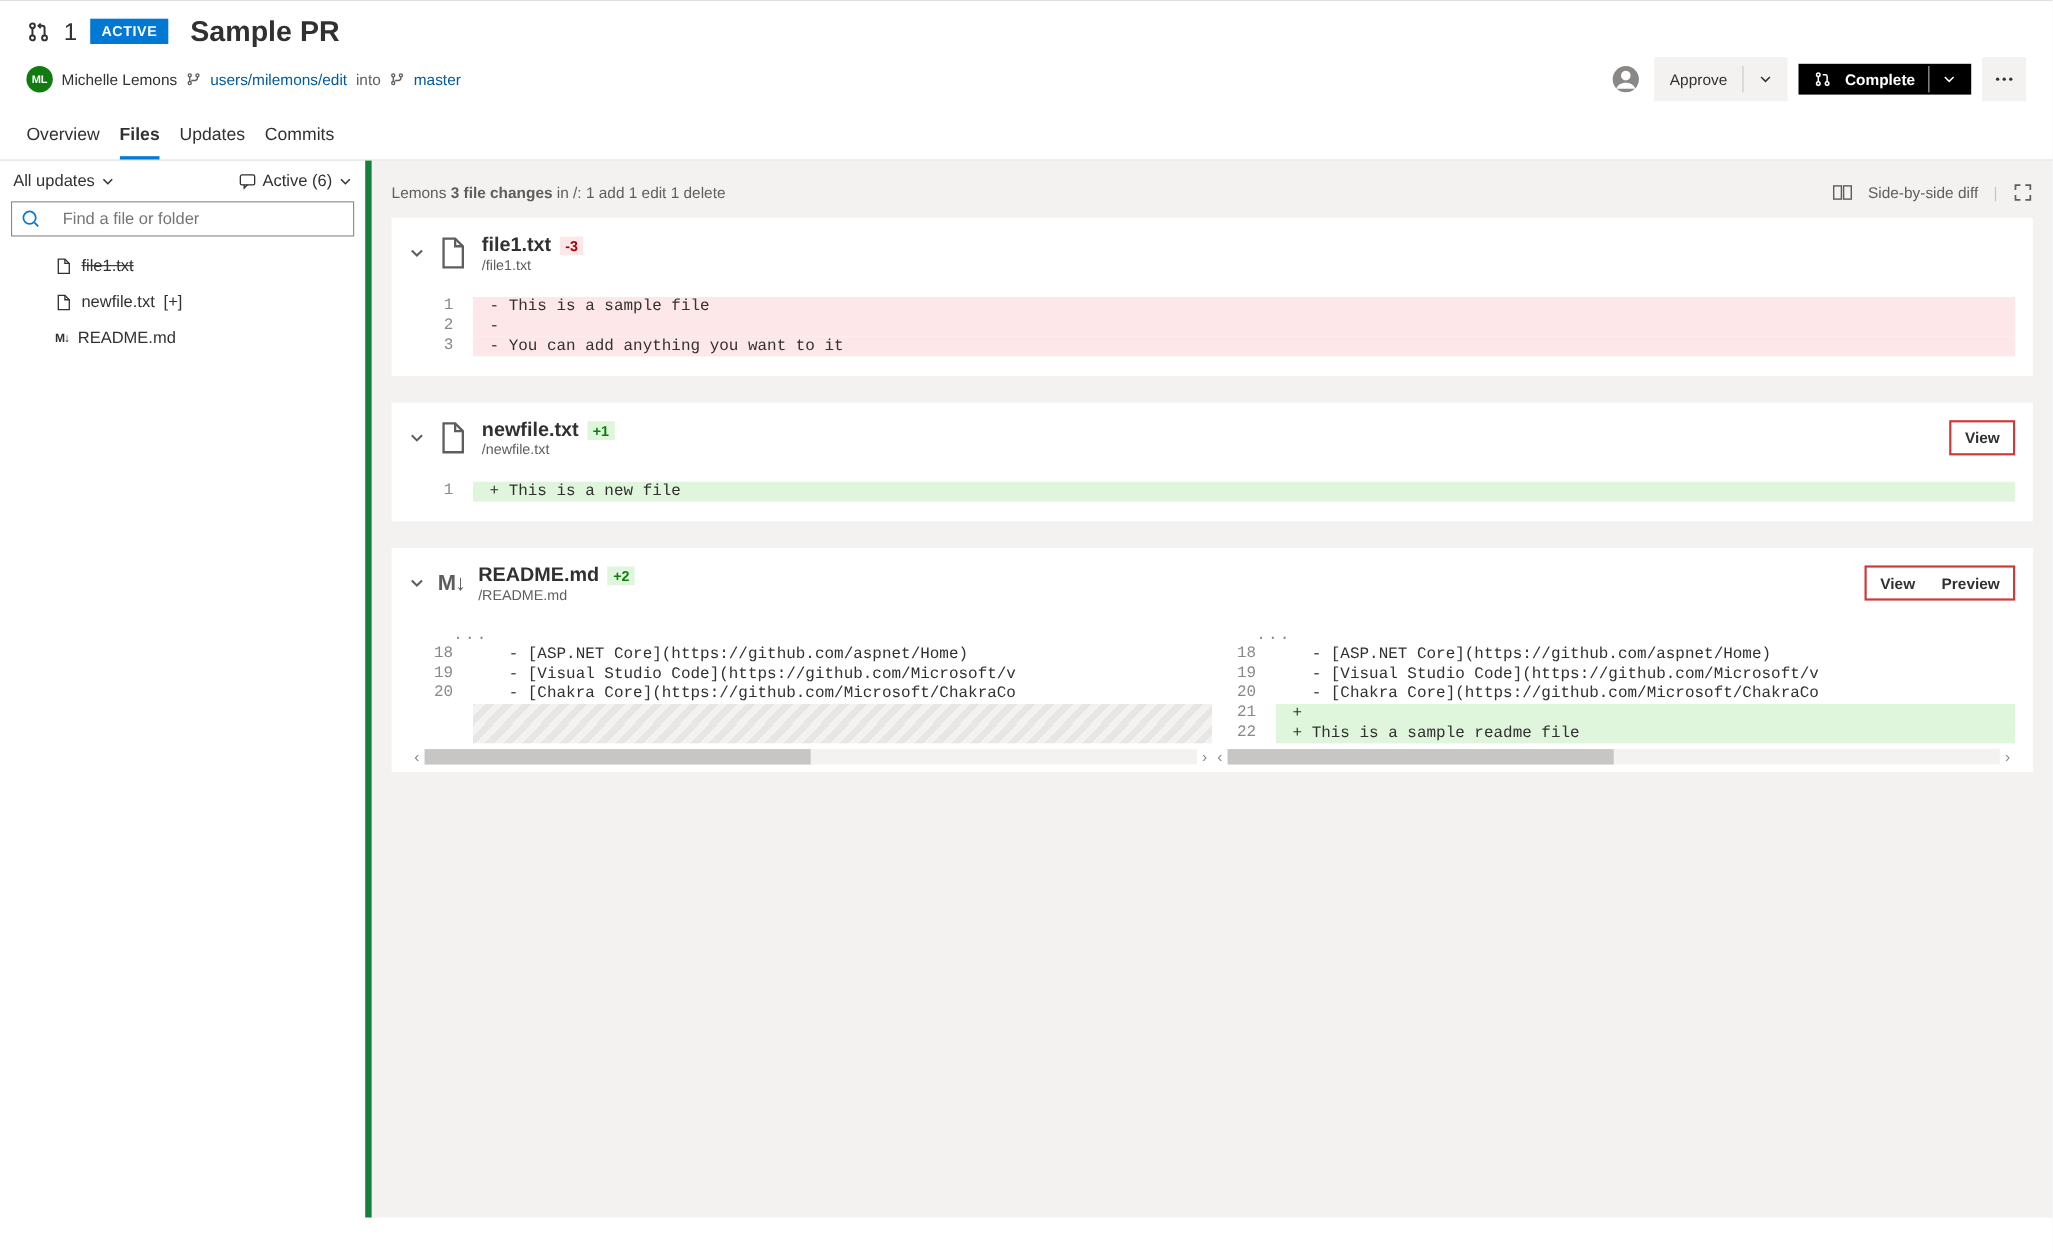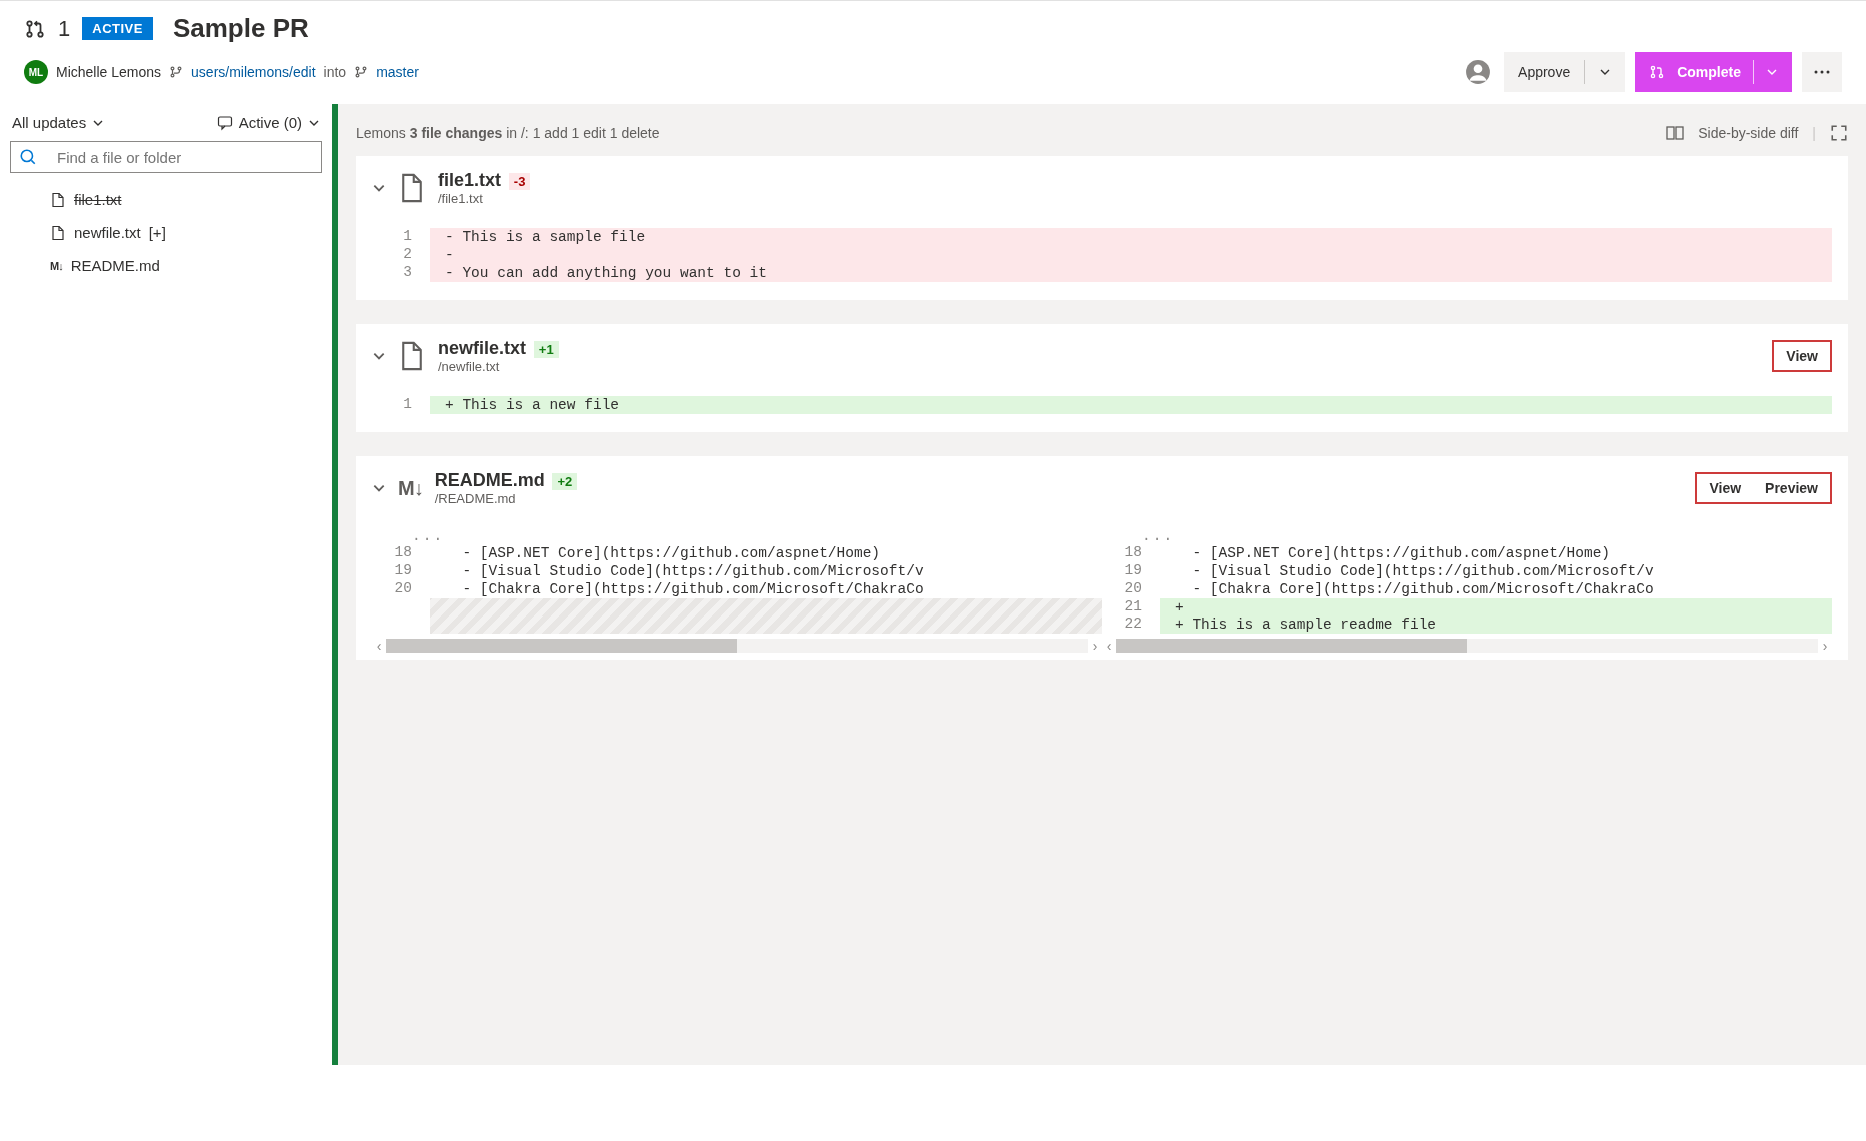"Complete" .complete-btn { background: #d946ef -> #000000; height: 40px -> 28px }
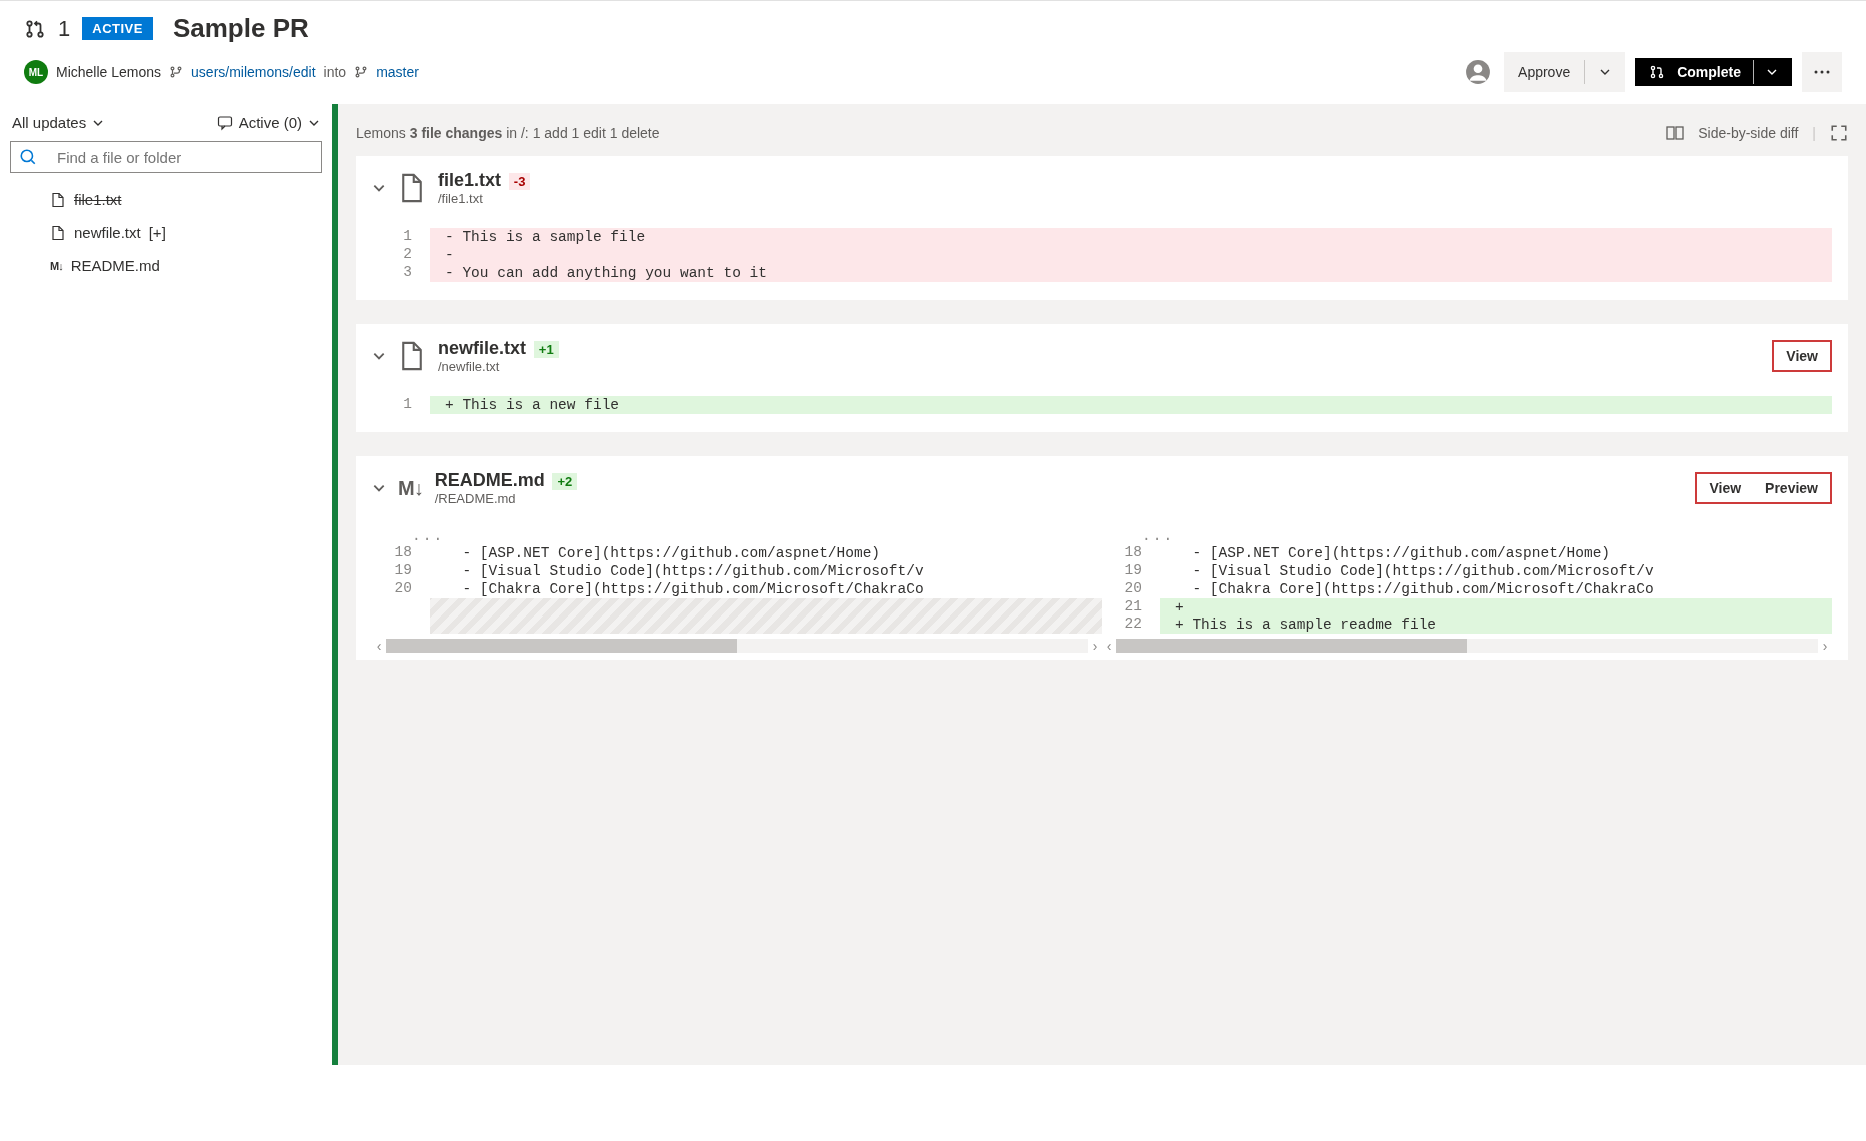"Overview" div.tabs { html: none -> <div> <div>Overview</div> <div>Files</div> <div>Updates</div> <div>Commits</div> </div> }
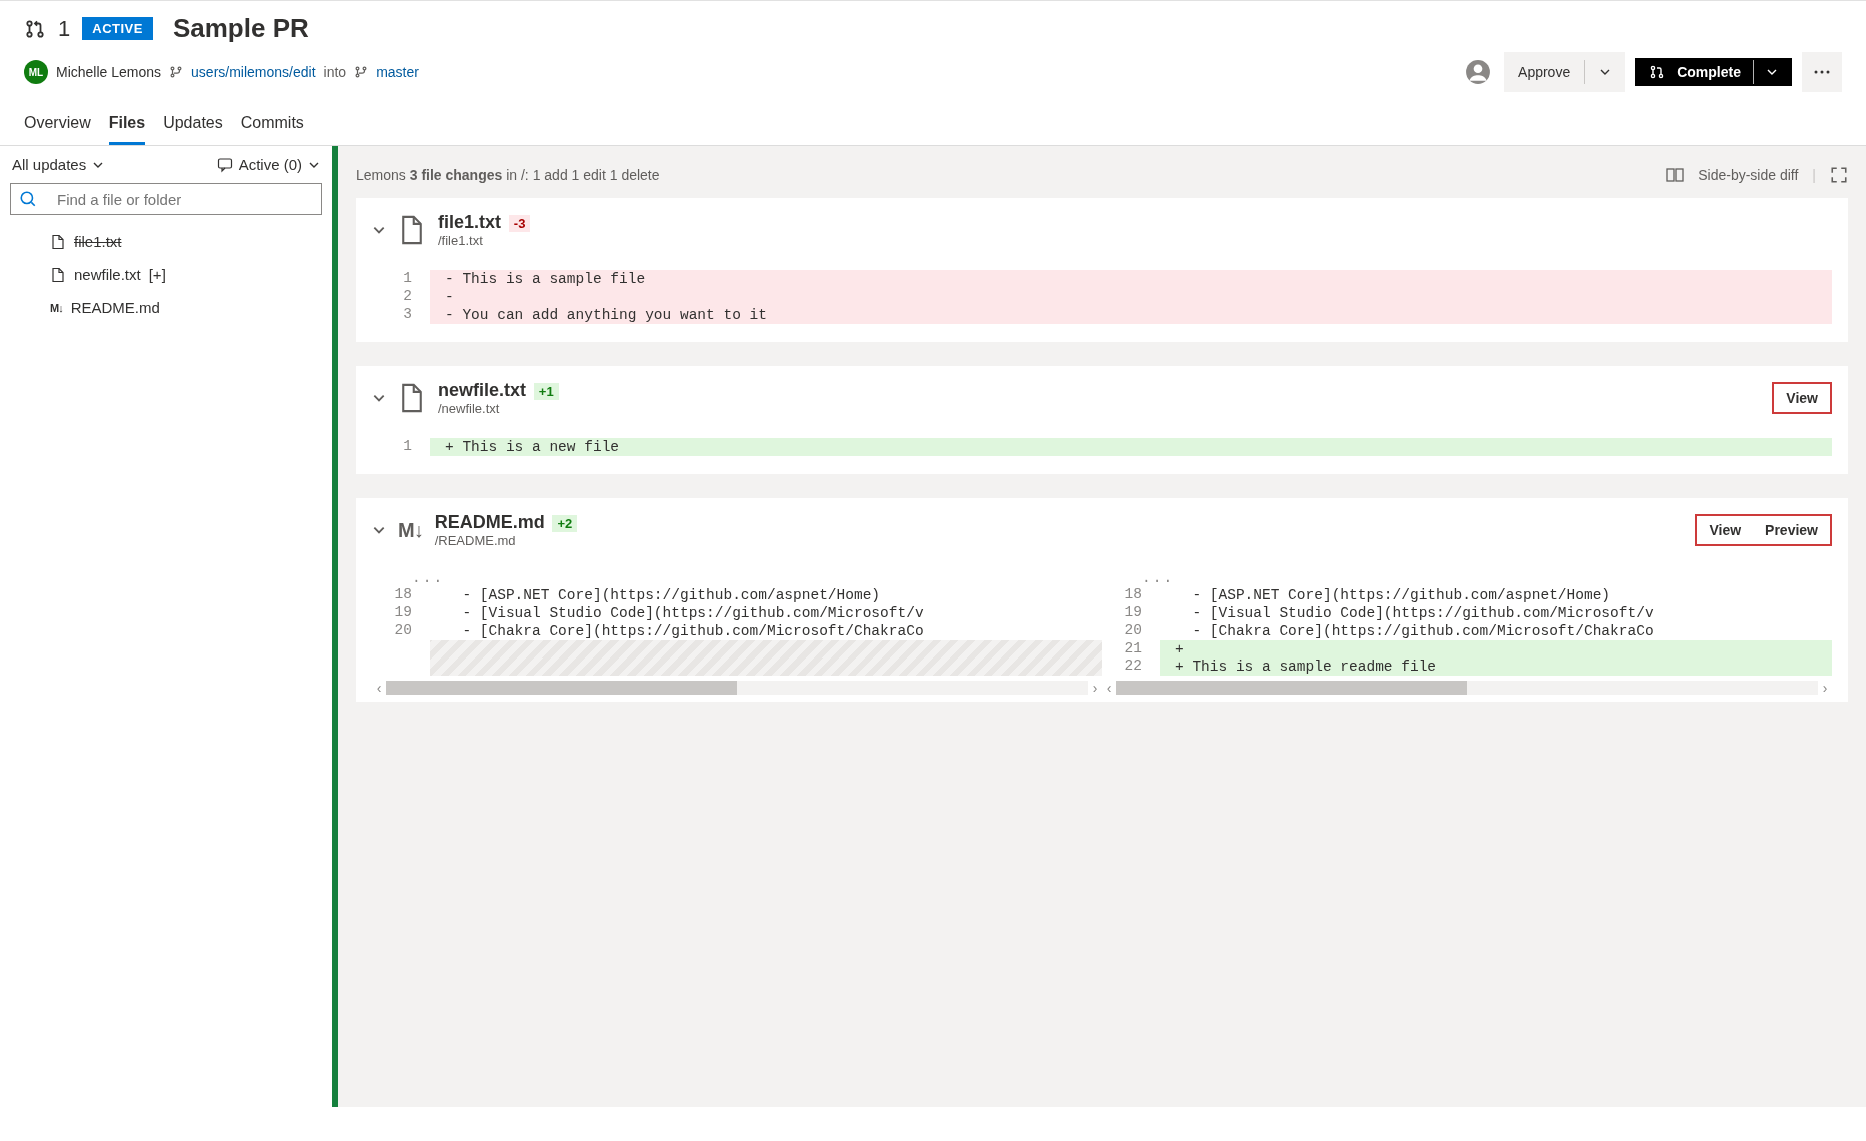"Active (0)" span { text: 0 -> 6 }
